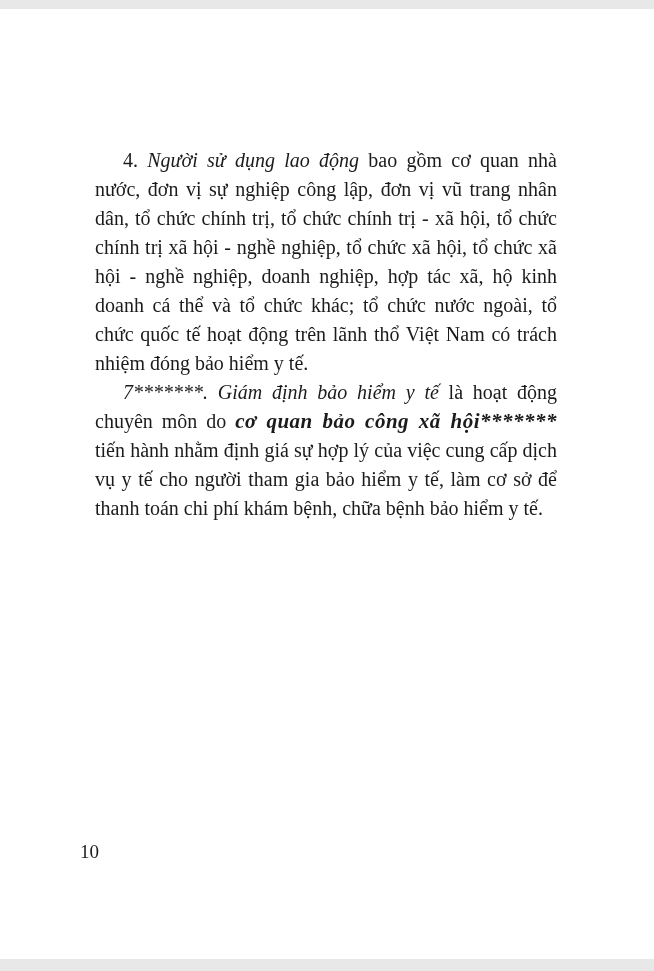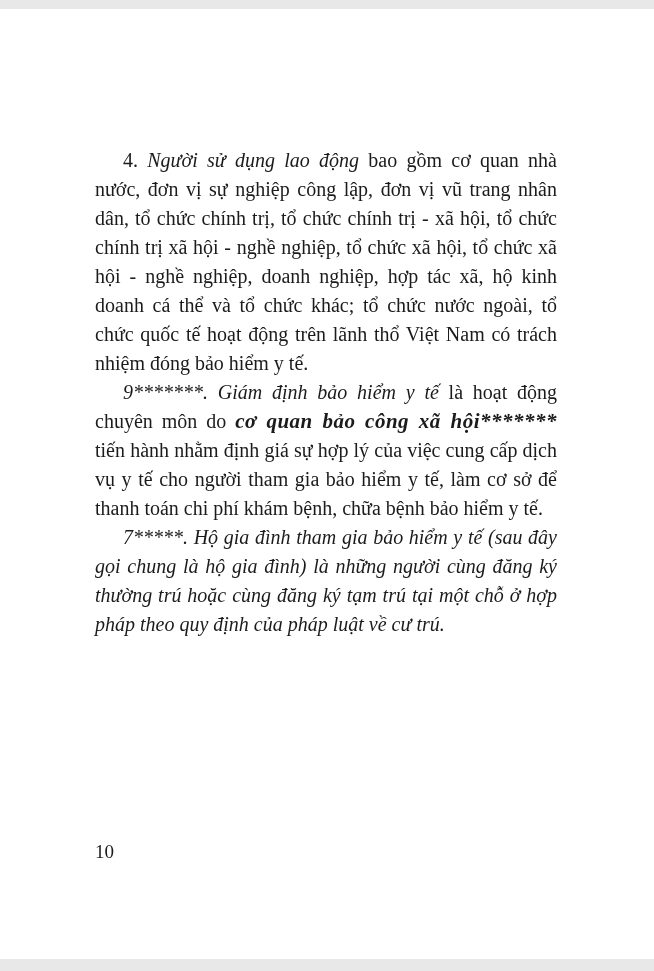"9*******. Giám định bảo hiểm" span.run-i { text: 9 -> 7 }
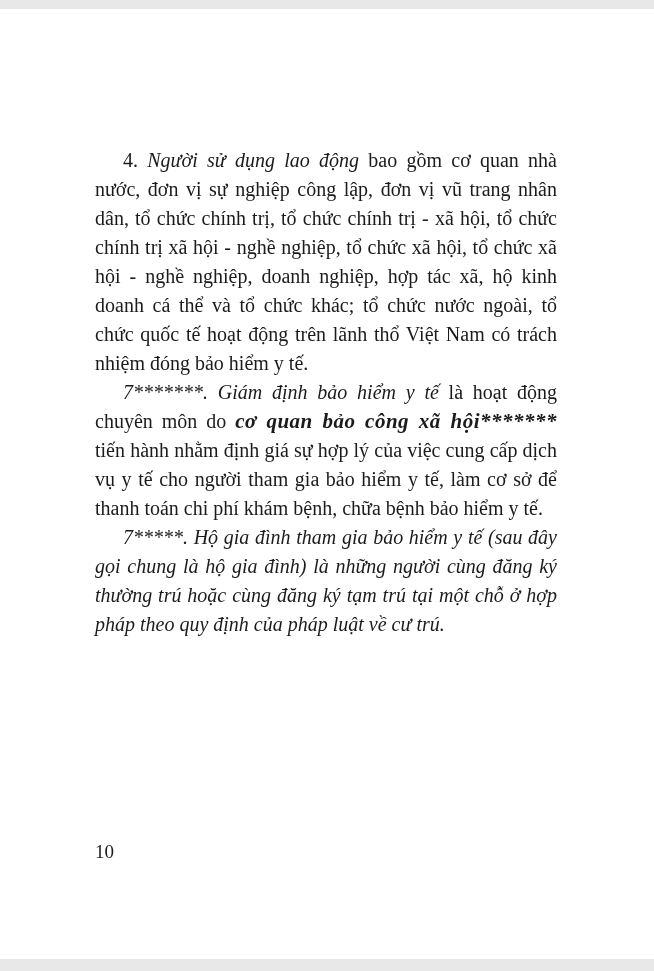"7*****. Hộ gia đình tham" p.para { html: <p><span>7*****. Hộ gia đình tham gia bảo hiểm y tế (sau đây gọi chung là hộ gia đình) là những người cùng đăng ký thường trú hoặc cùng đăng ký tạm trú tại một chỗ ở hợp pháp theo quy định của pháp luật về cư trú.</span></p> -> none }
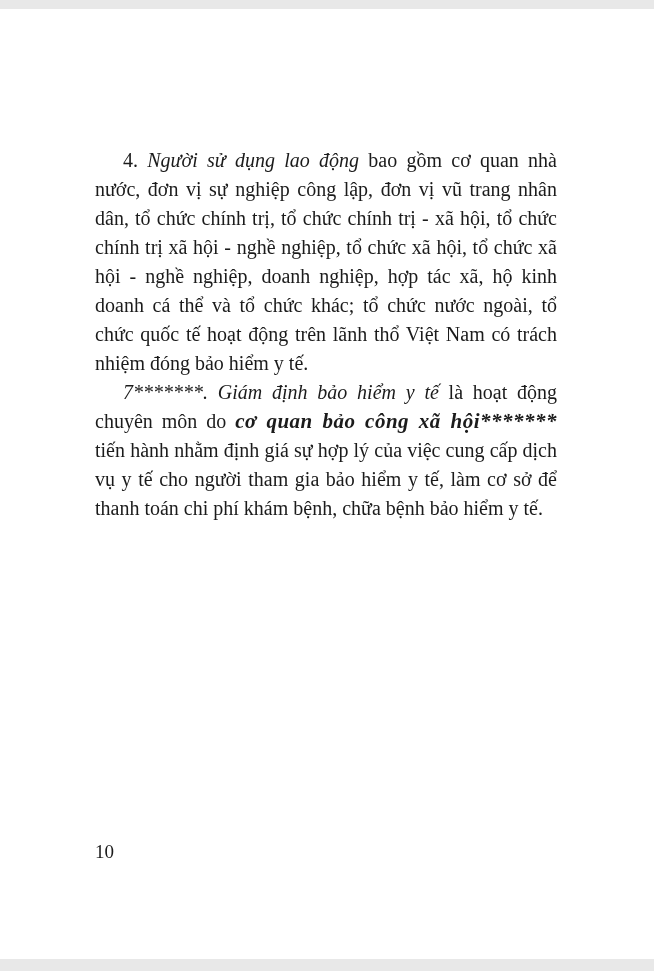"10" .page-number { left: 95px -> 80px }
